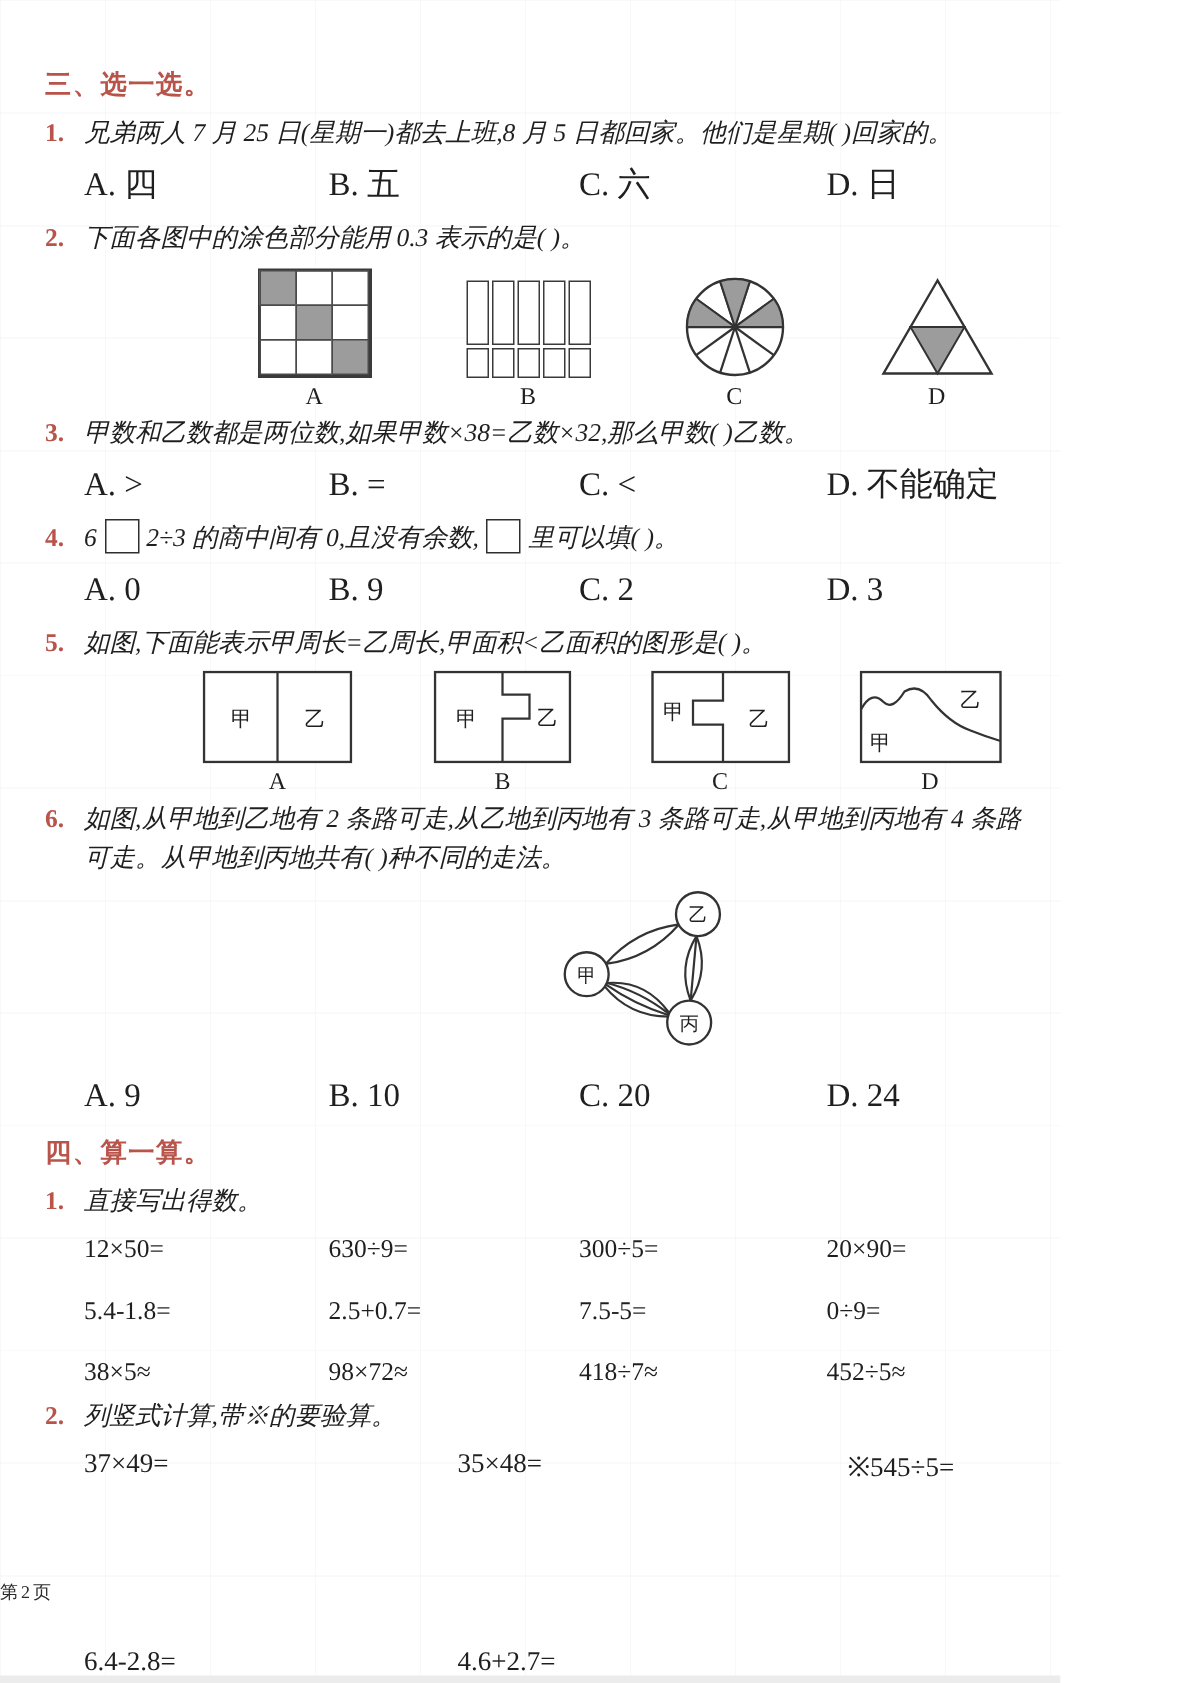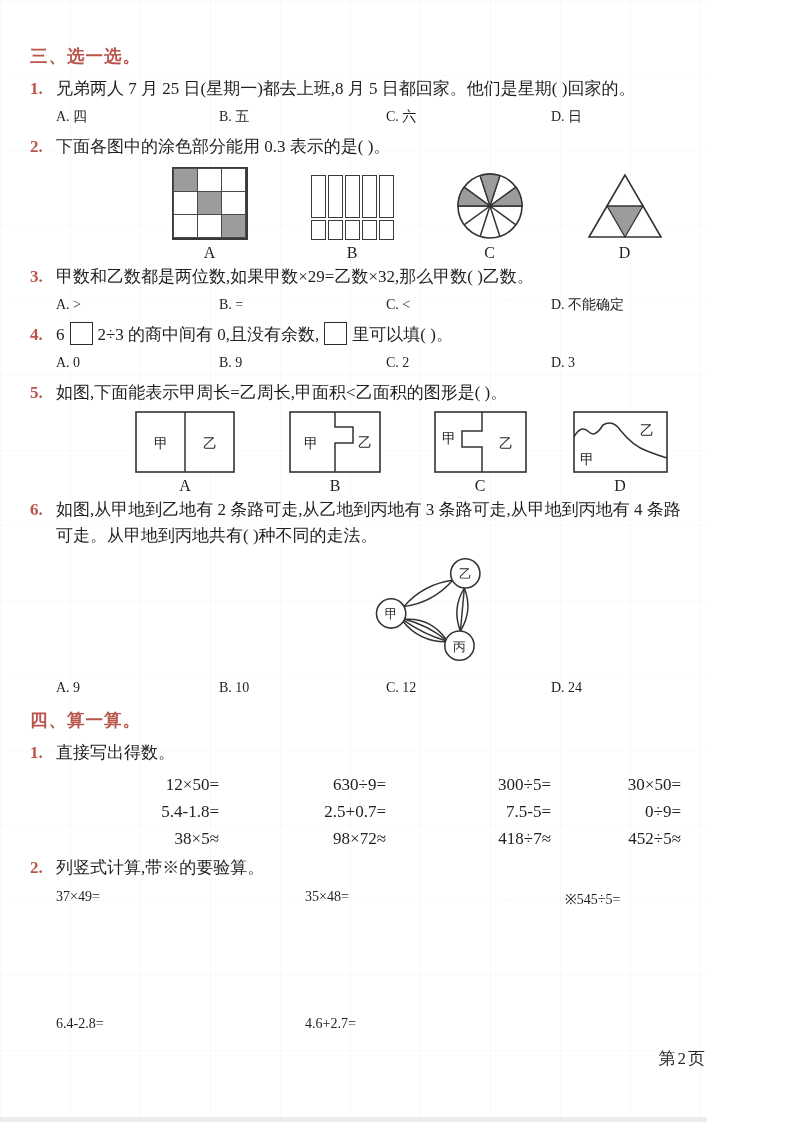"兄弟两人 7 月 25 日(星期一)都去上班,8" .qtext { font-style: none -> italic }
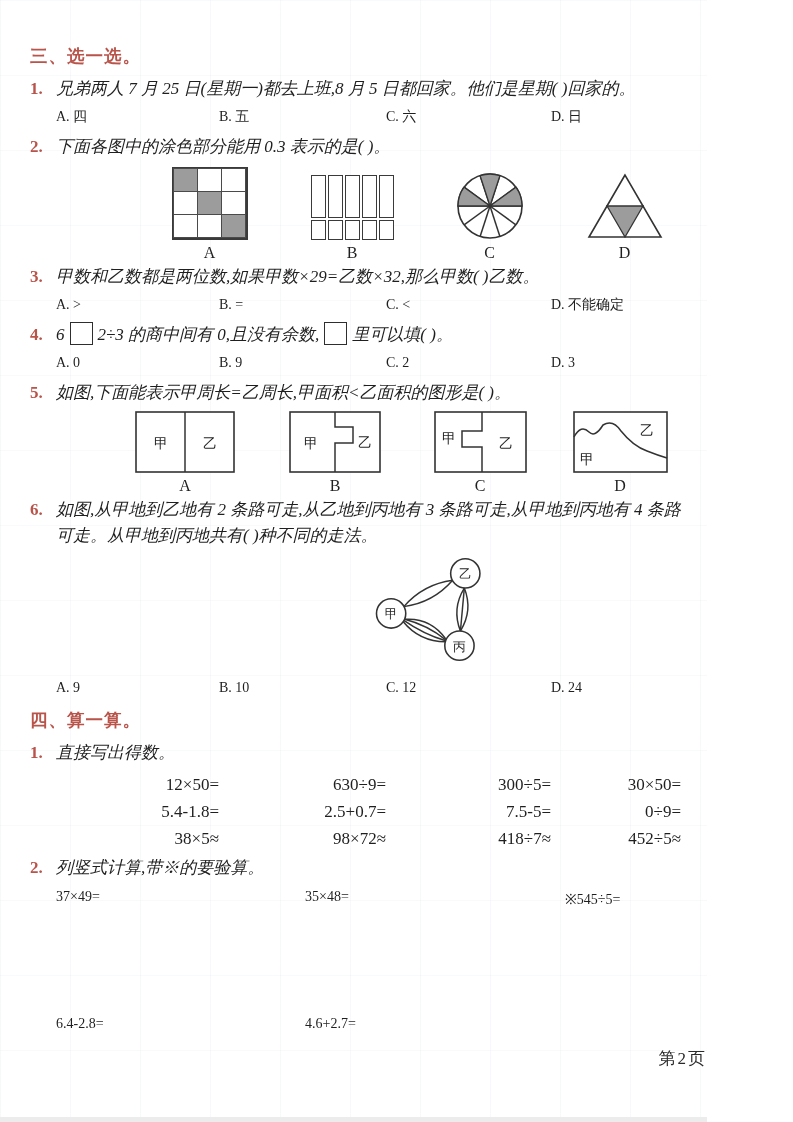"A. 四" .opts { font-size: 14px -> 22px }
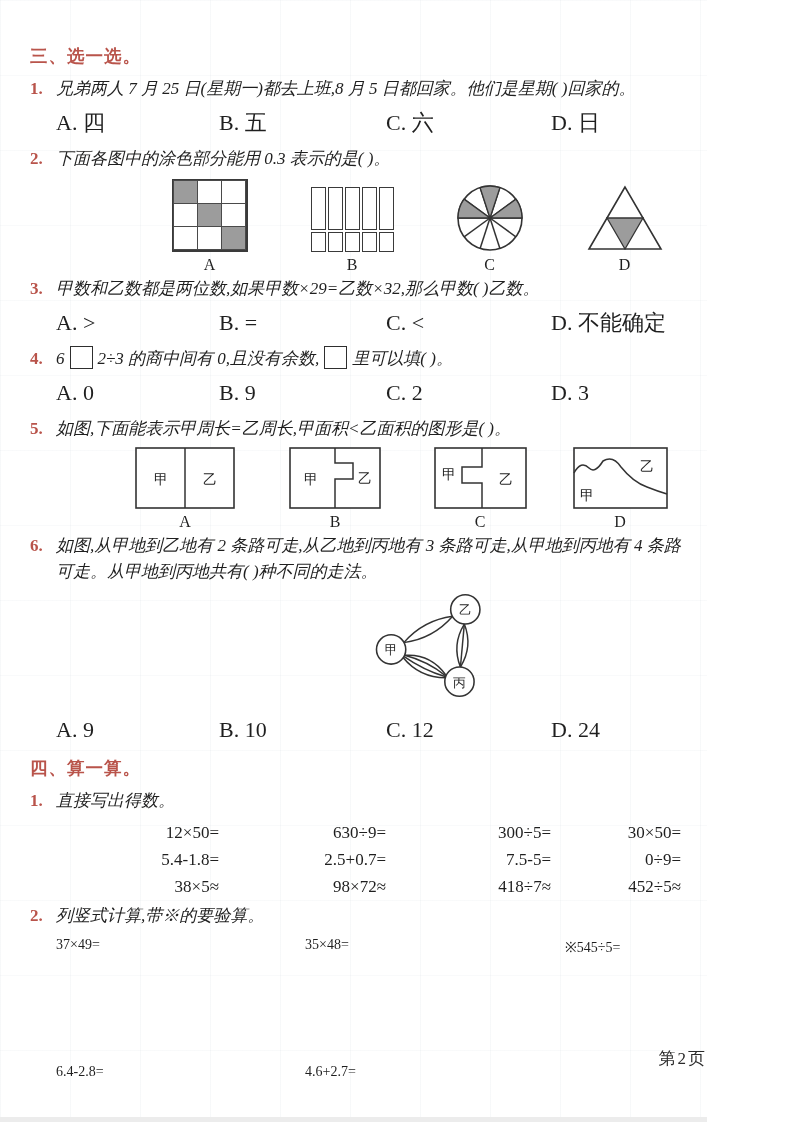"甲数和乙数都是两位数,如果甲数×29=乙数×32,那么甲数( )乙数。" span.qtext { text: 29 -> 38 }
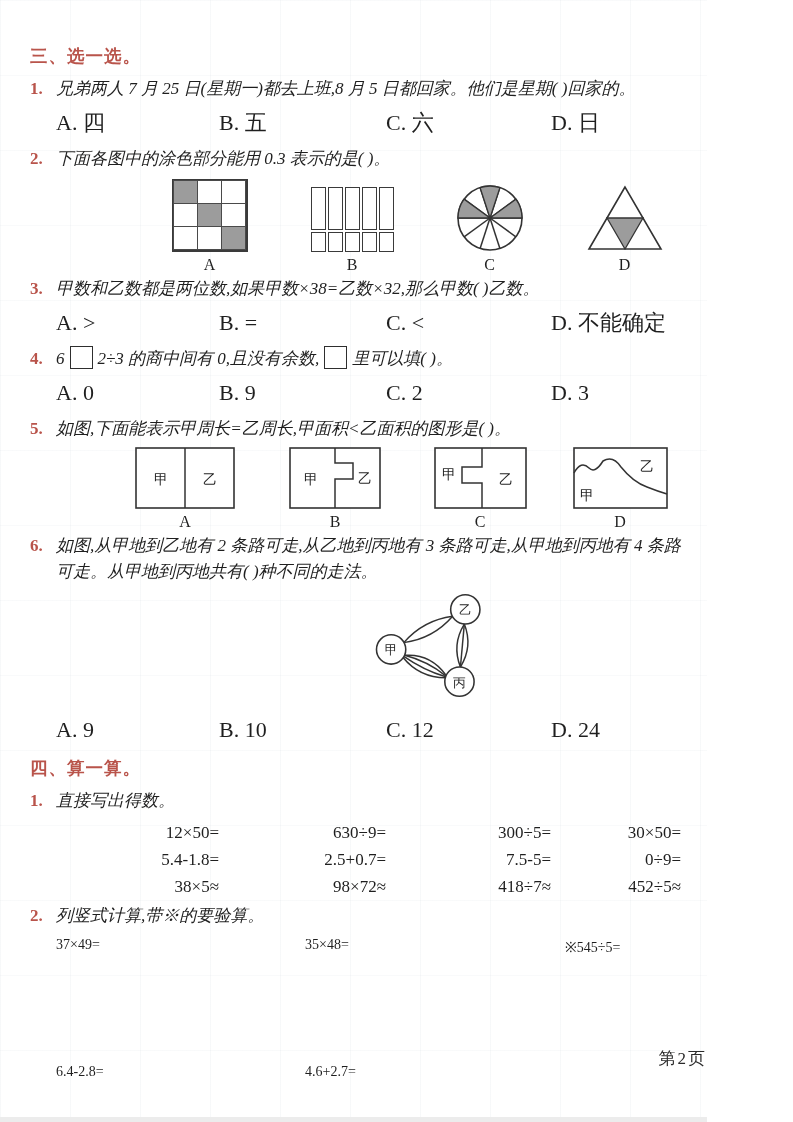"C. 12" span { text: 12 -> 20 }
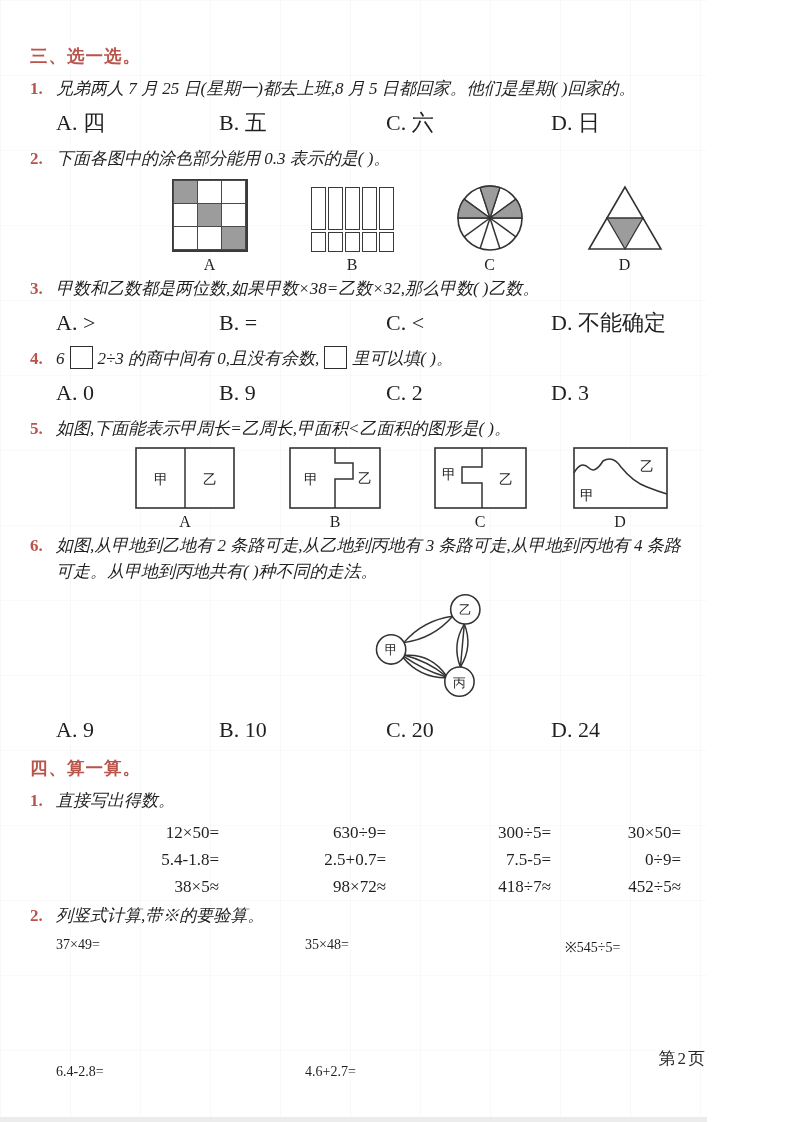"12×50=" .calcgrid { row-gap: 7px -> 21px; text-align: right -> none }
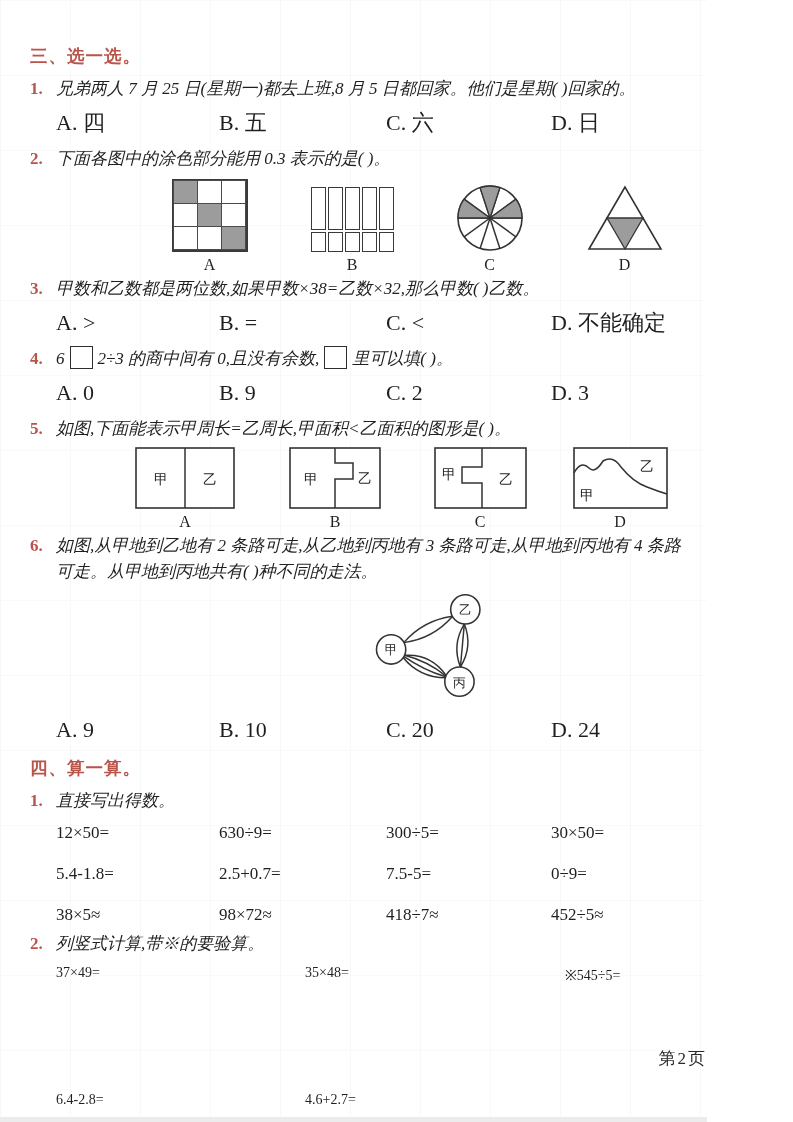"30×50=" span { text: 30×50 -> 20×90 }
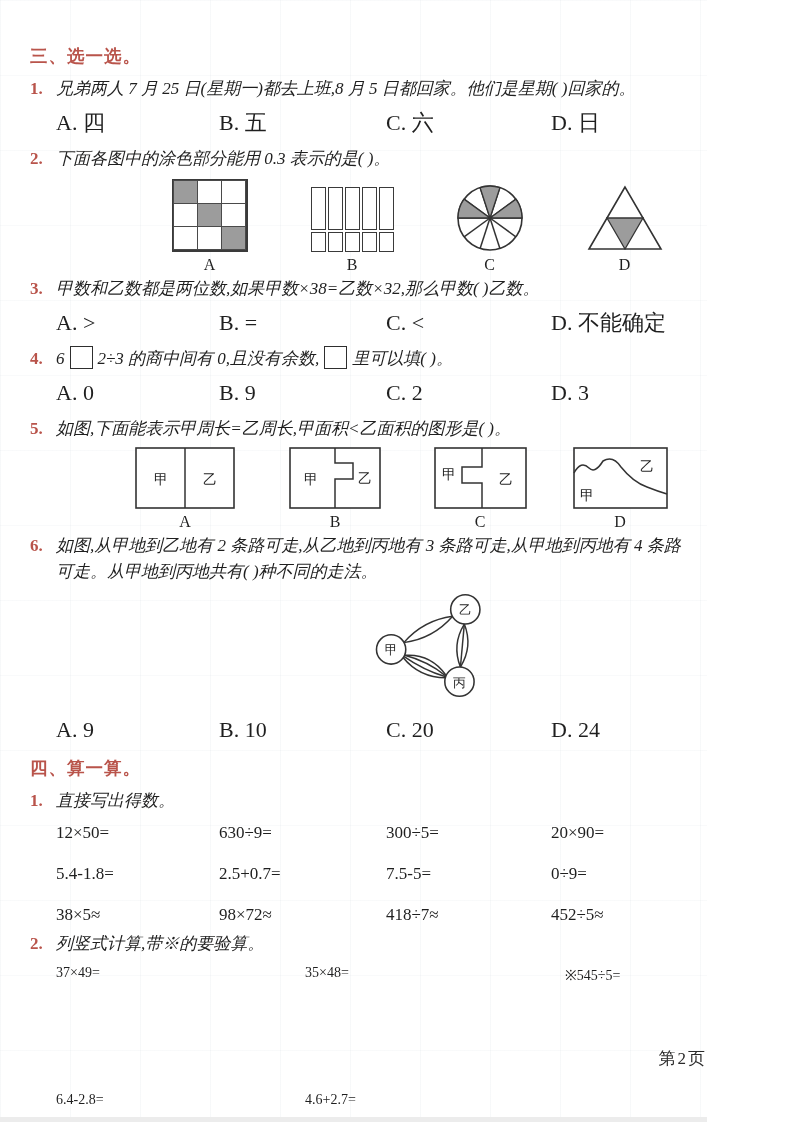"37×49=" .calcrow3 { font-size: 14px -> 18px }
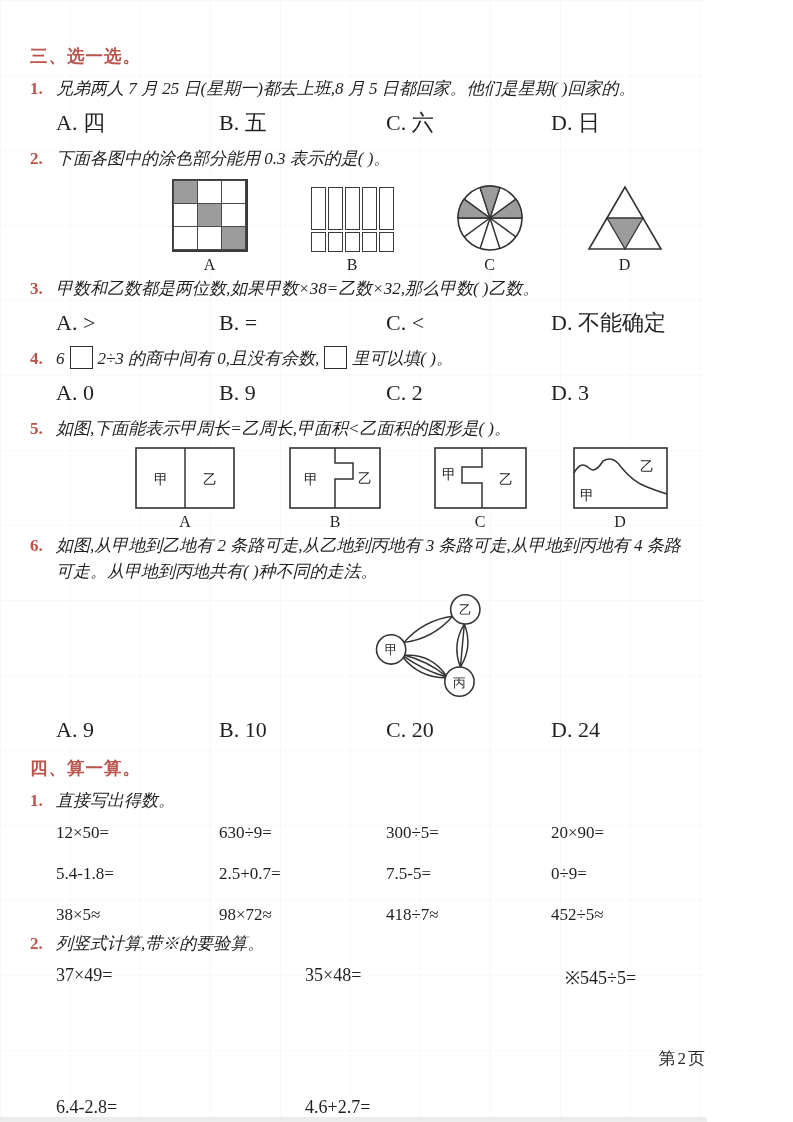"第2页" .footer { font-size: 17px -> 12px; text-align: right -> left }
